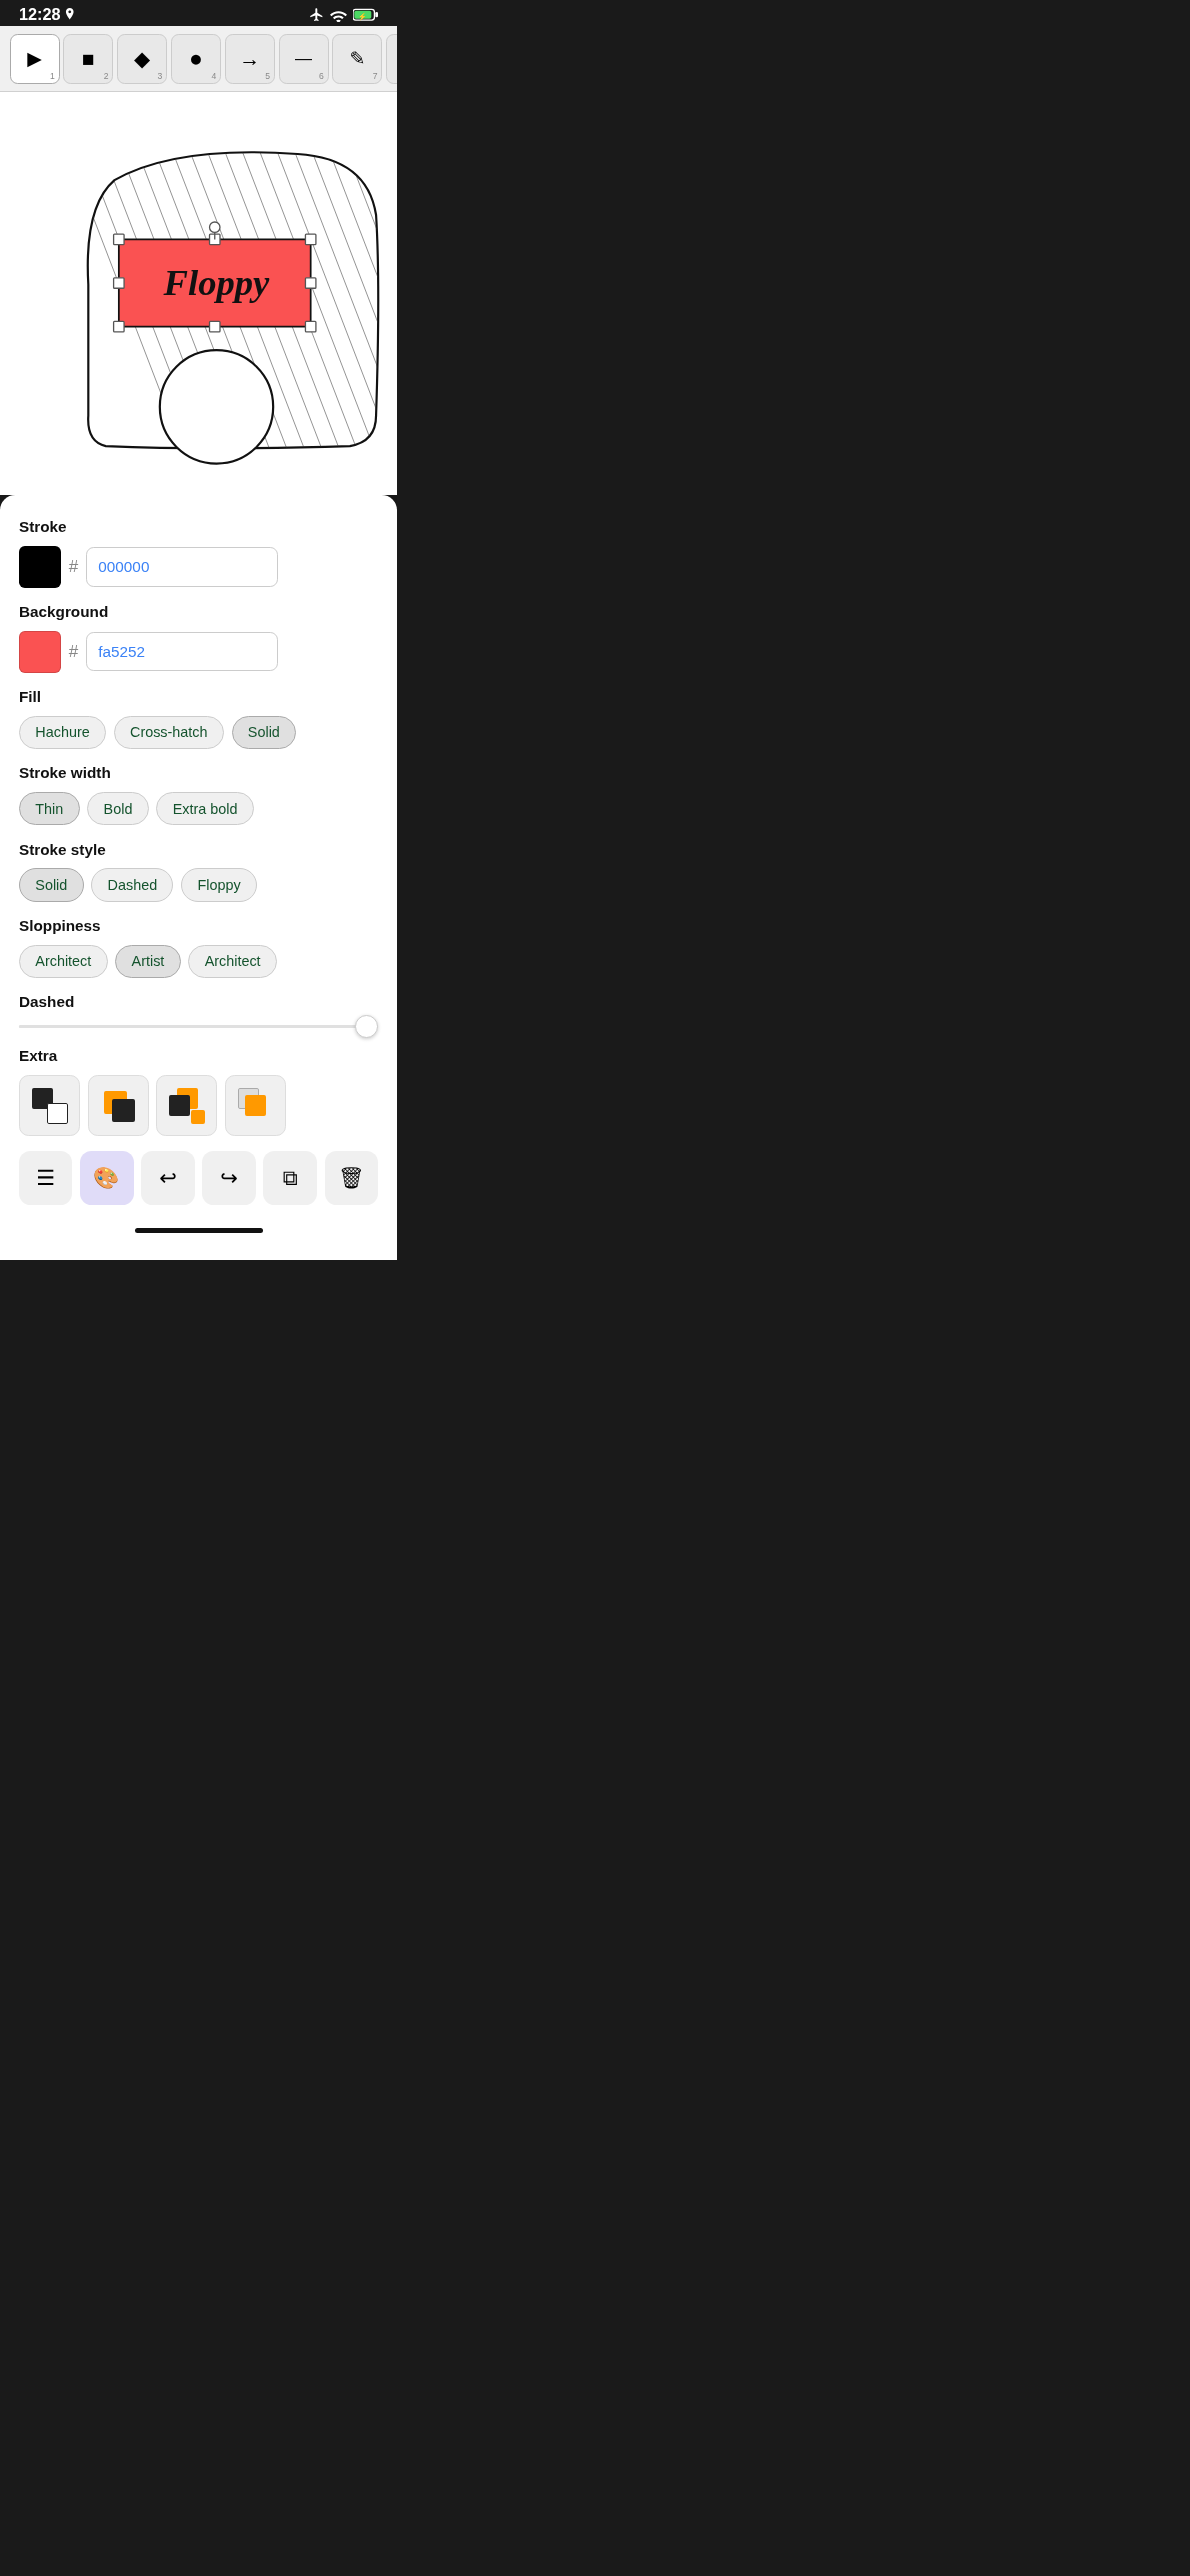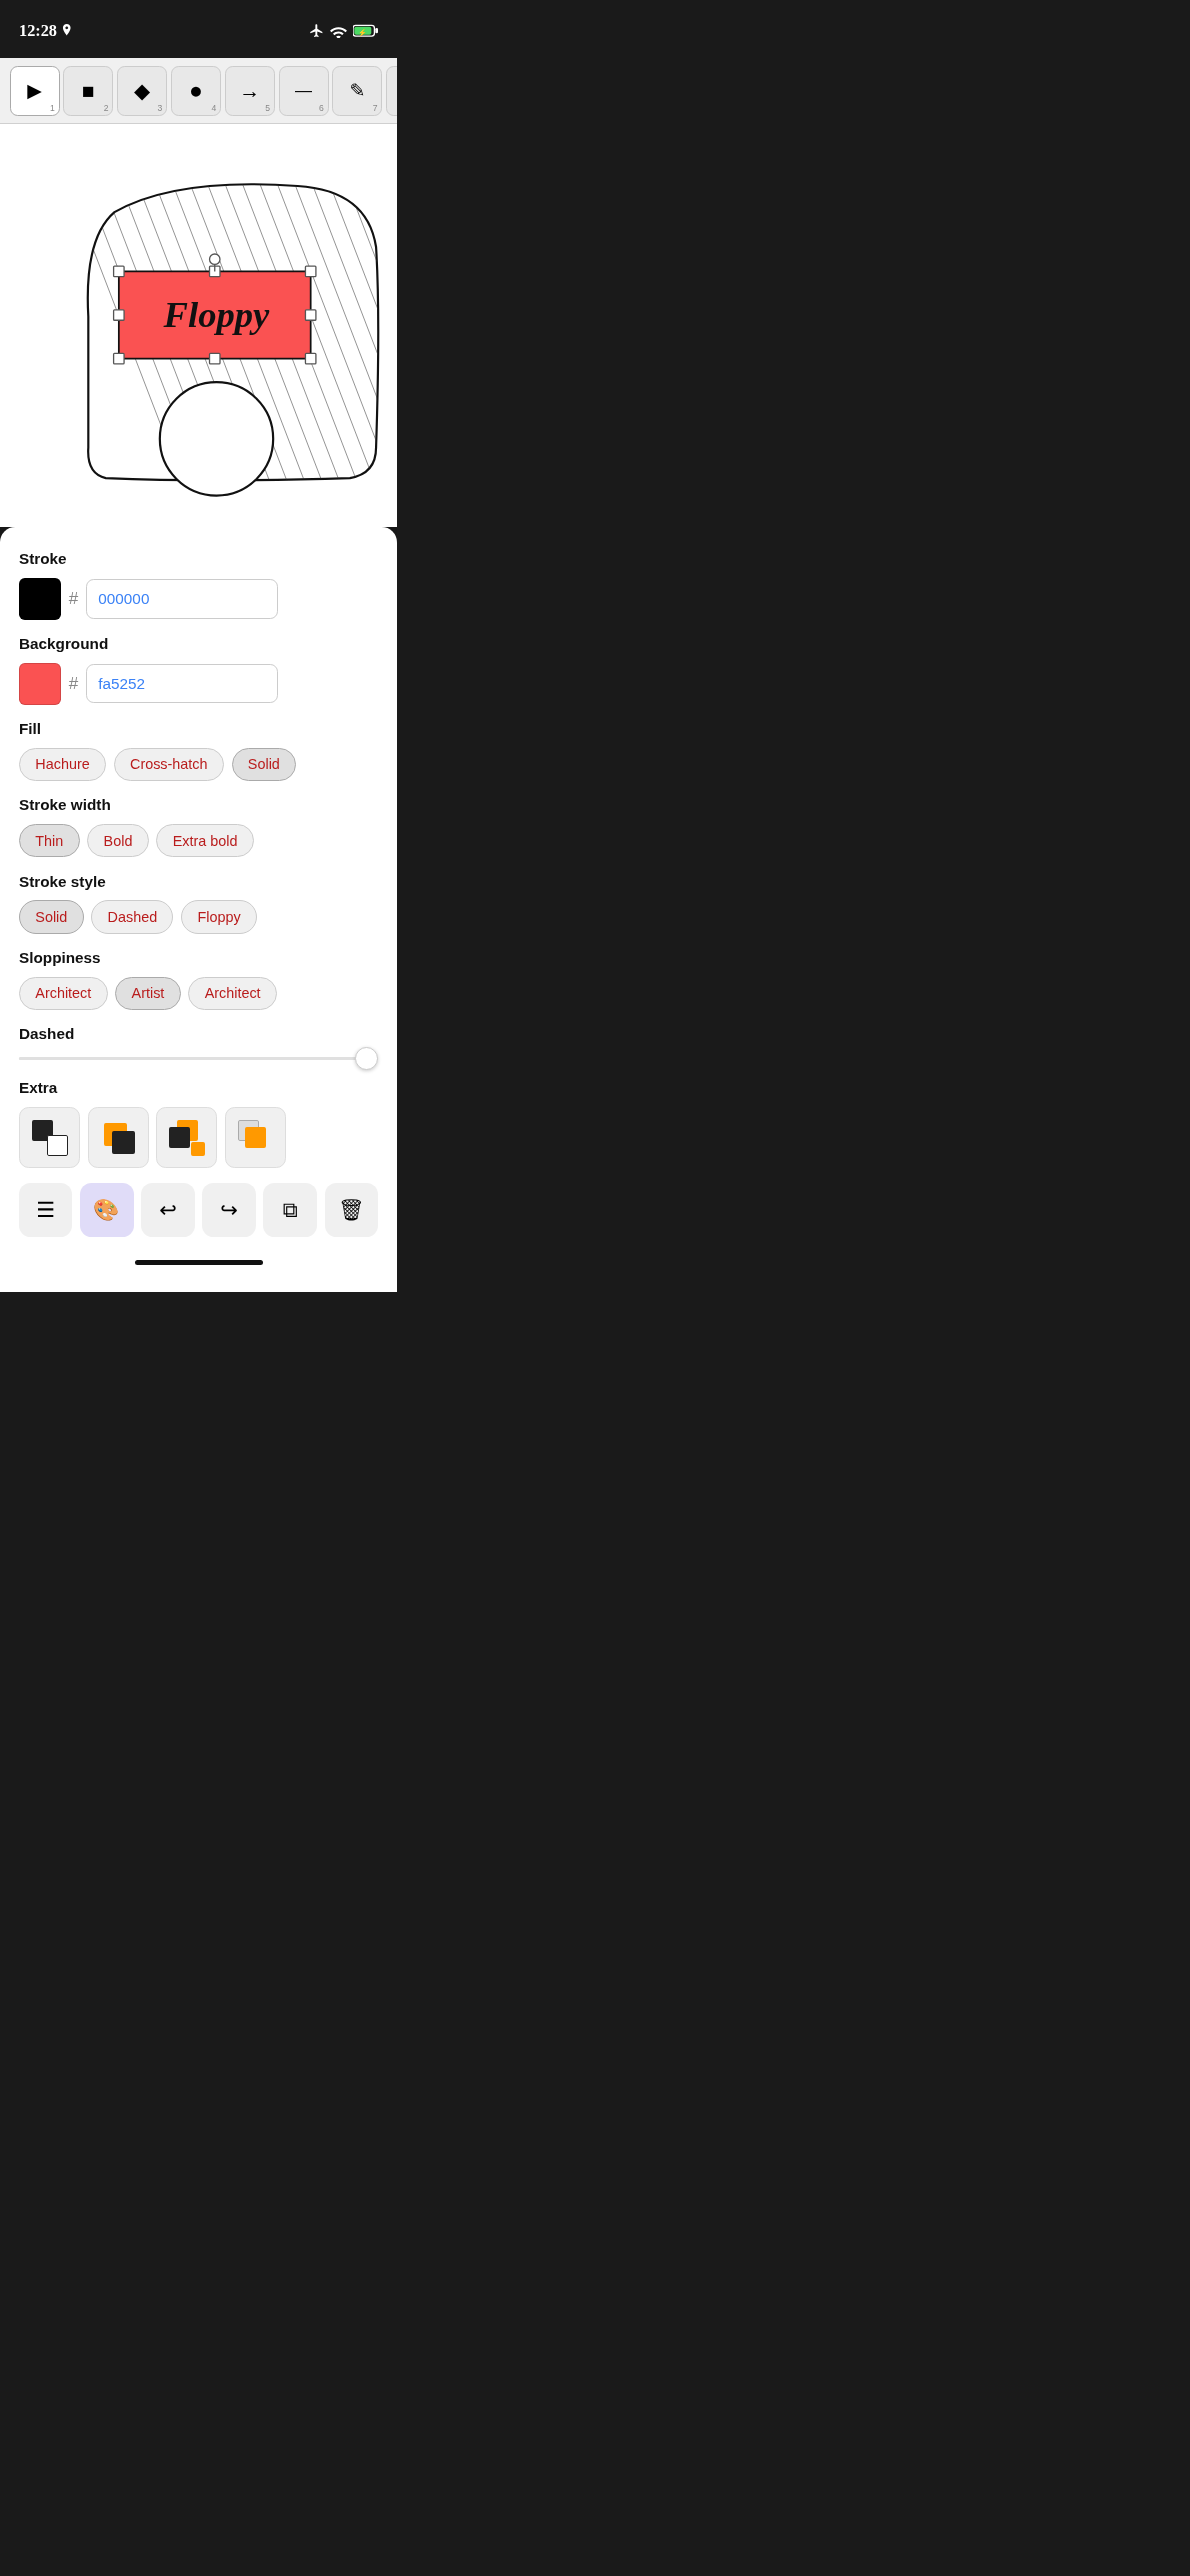"12:28" .status-bar { font-family: Liberation Serif, serif -> none; height: 58px -> 26px }
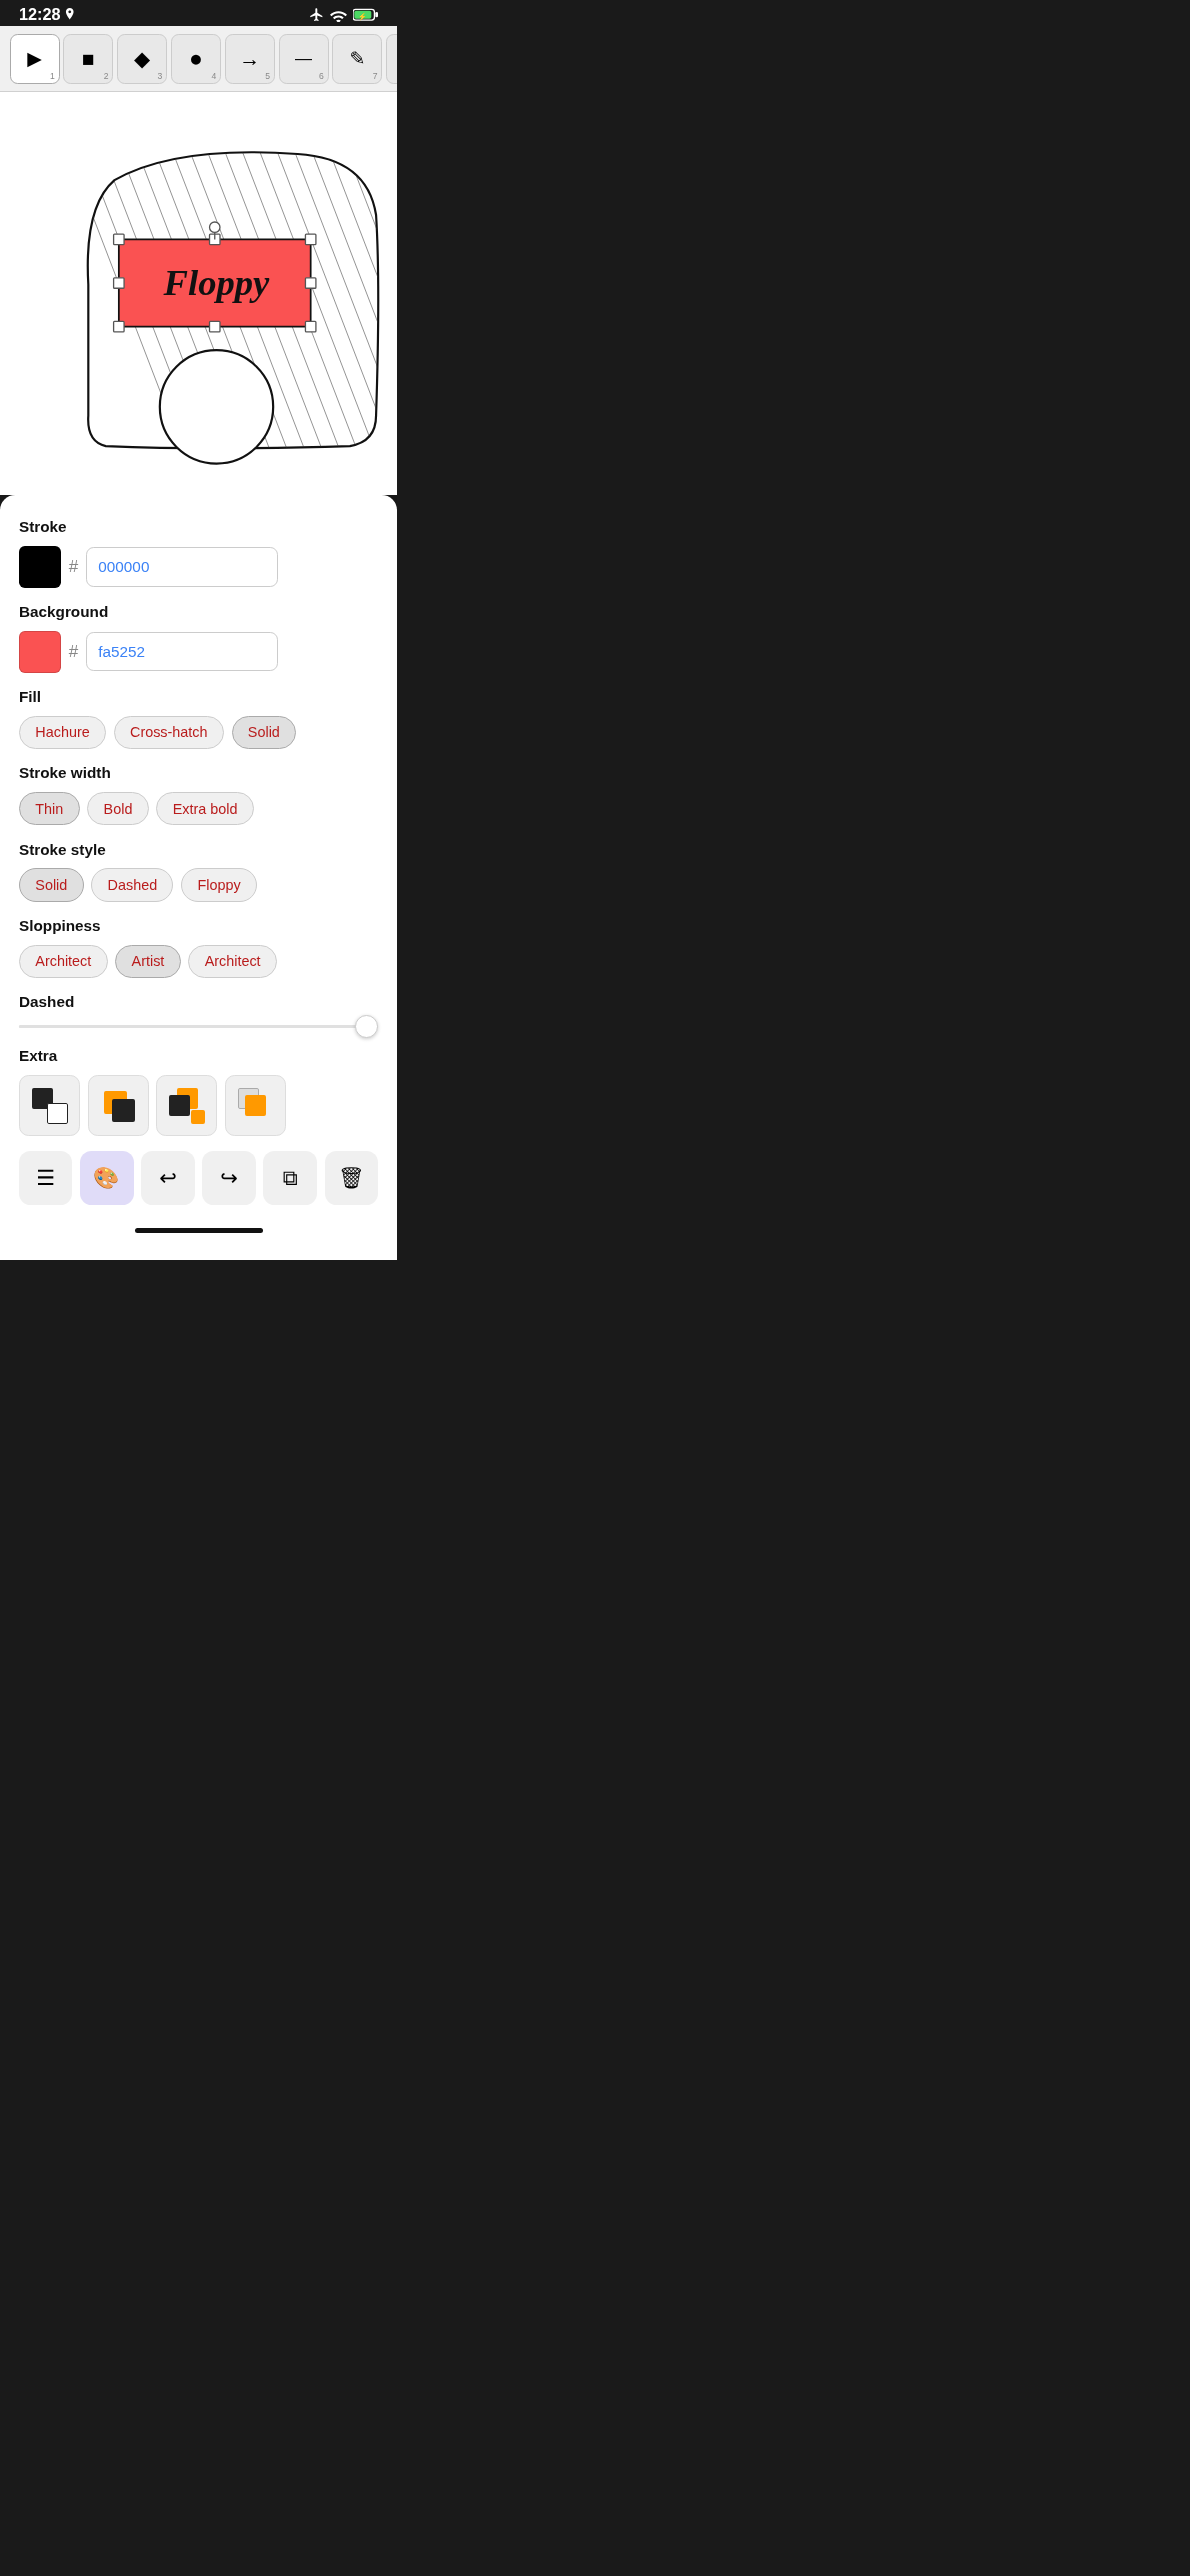"Hachure" .chip { color: #b91c1c -> #14532d }
